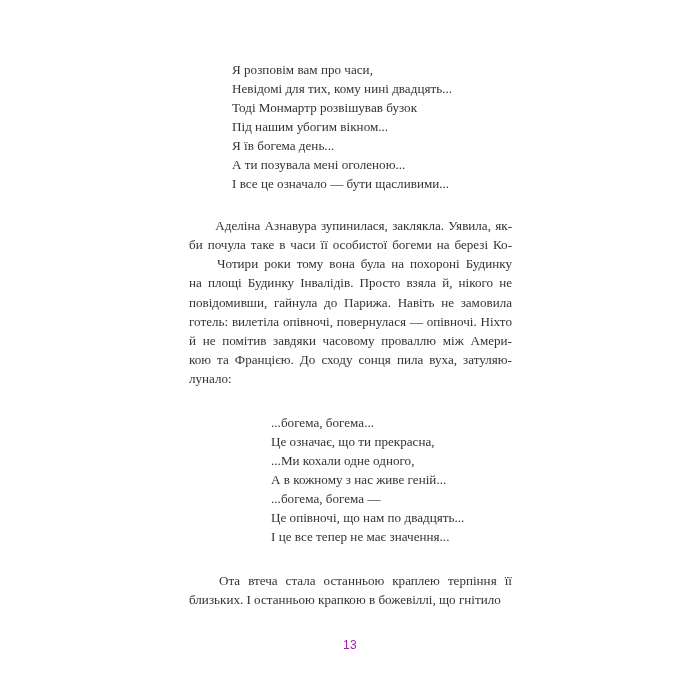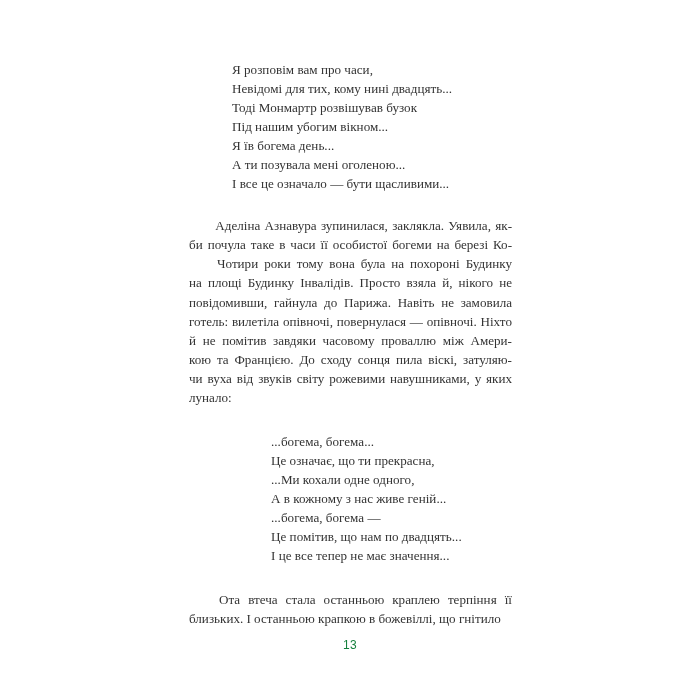"віскі," span.w { text: віскі -> вуха }
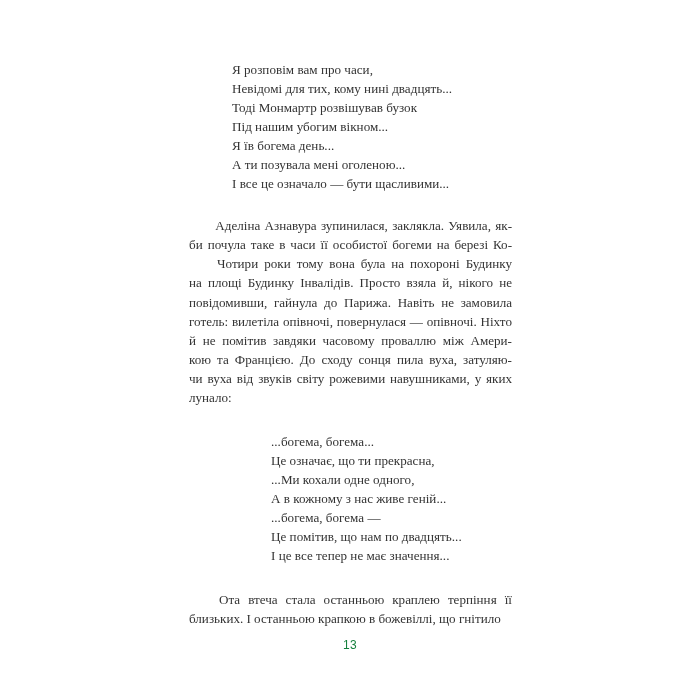"чи" span.ln { html: <span><span>чи</span><span>вуха</span><span>від</span><span>звуків</span><span>світу</span><span>рожевими</span><span>навушниками,</span><span>у</span><span>яких</span></span> -> none }
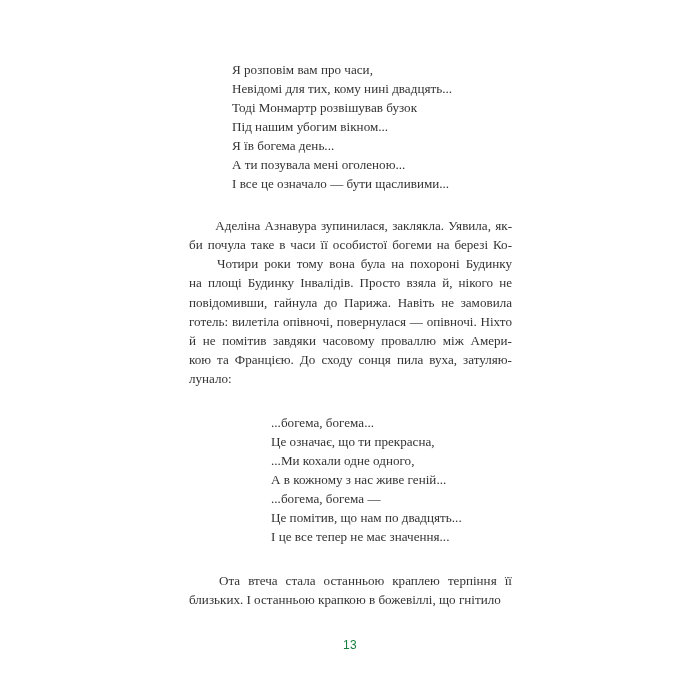"Це помітив, що нам по" span.line { text: помітив -> опівночі }
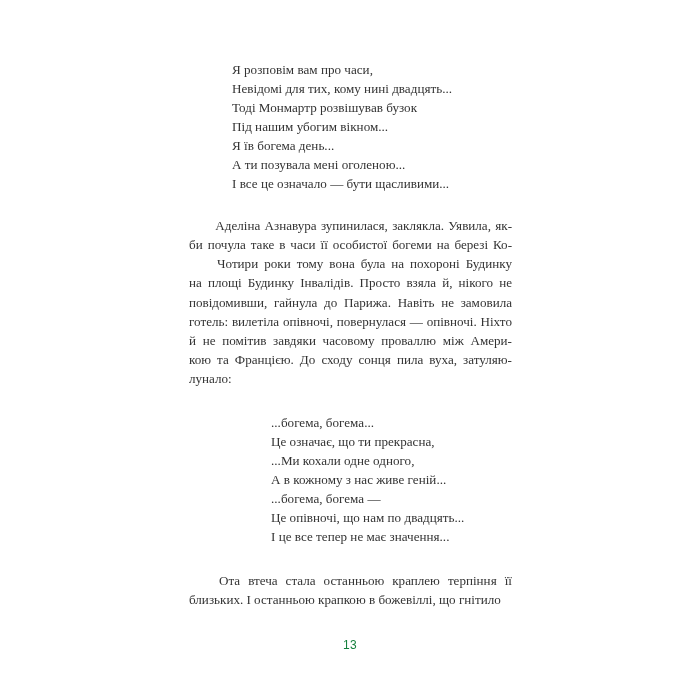"13" .folio { color: #15803d -> #a21caf }
